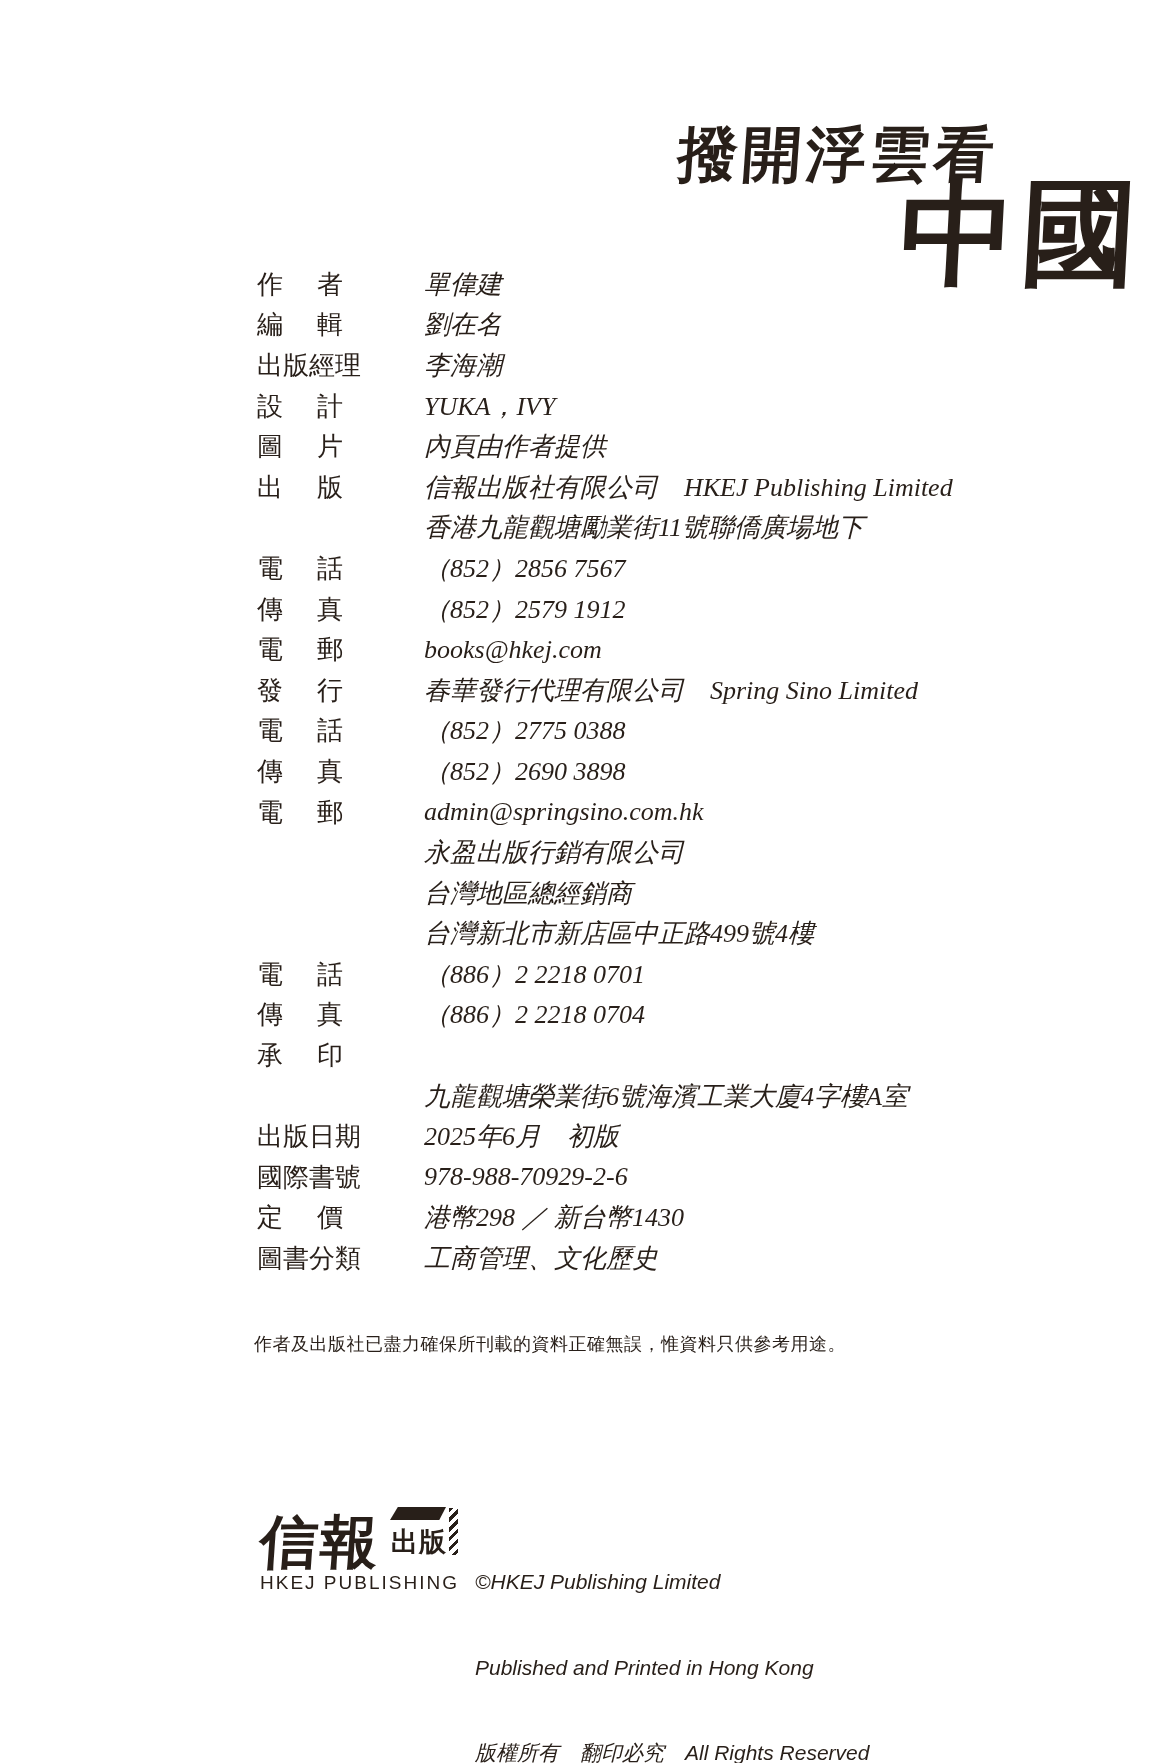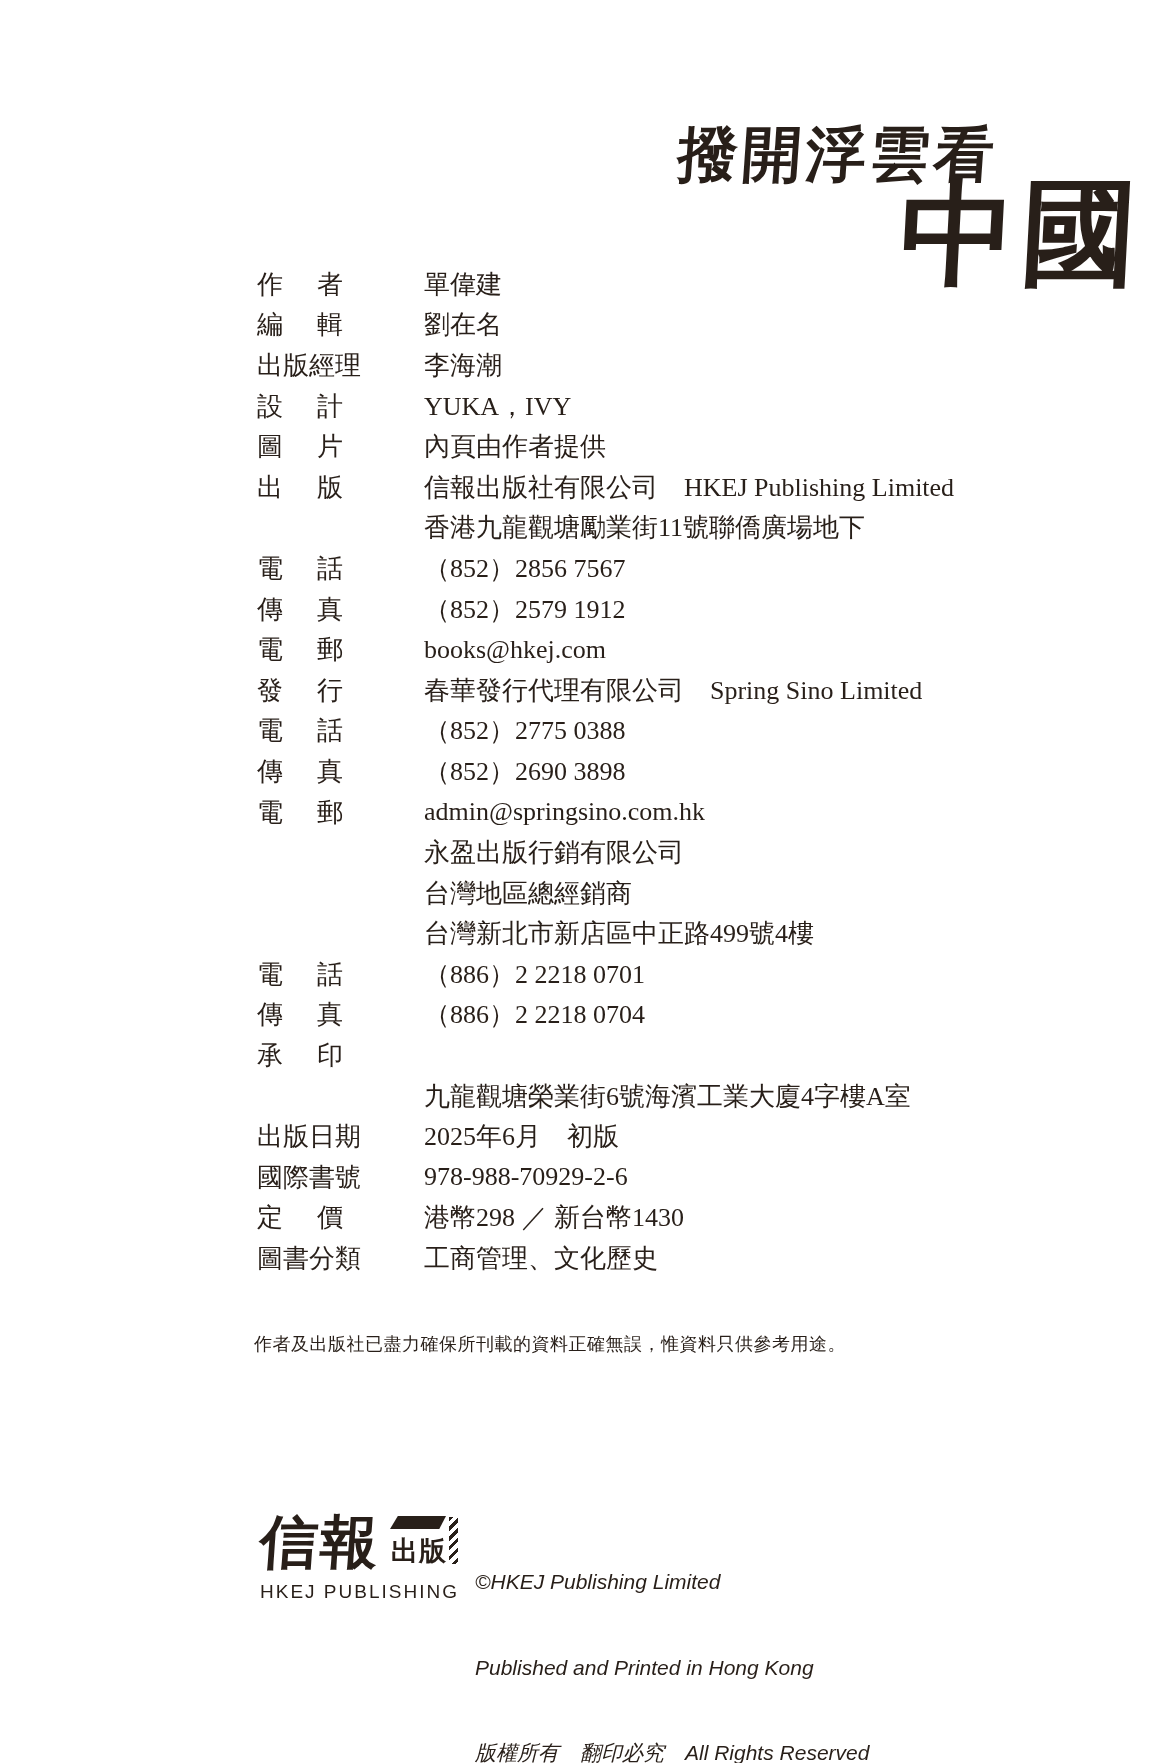"單偉建" .row-value { font-style: none -> italic }
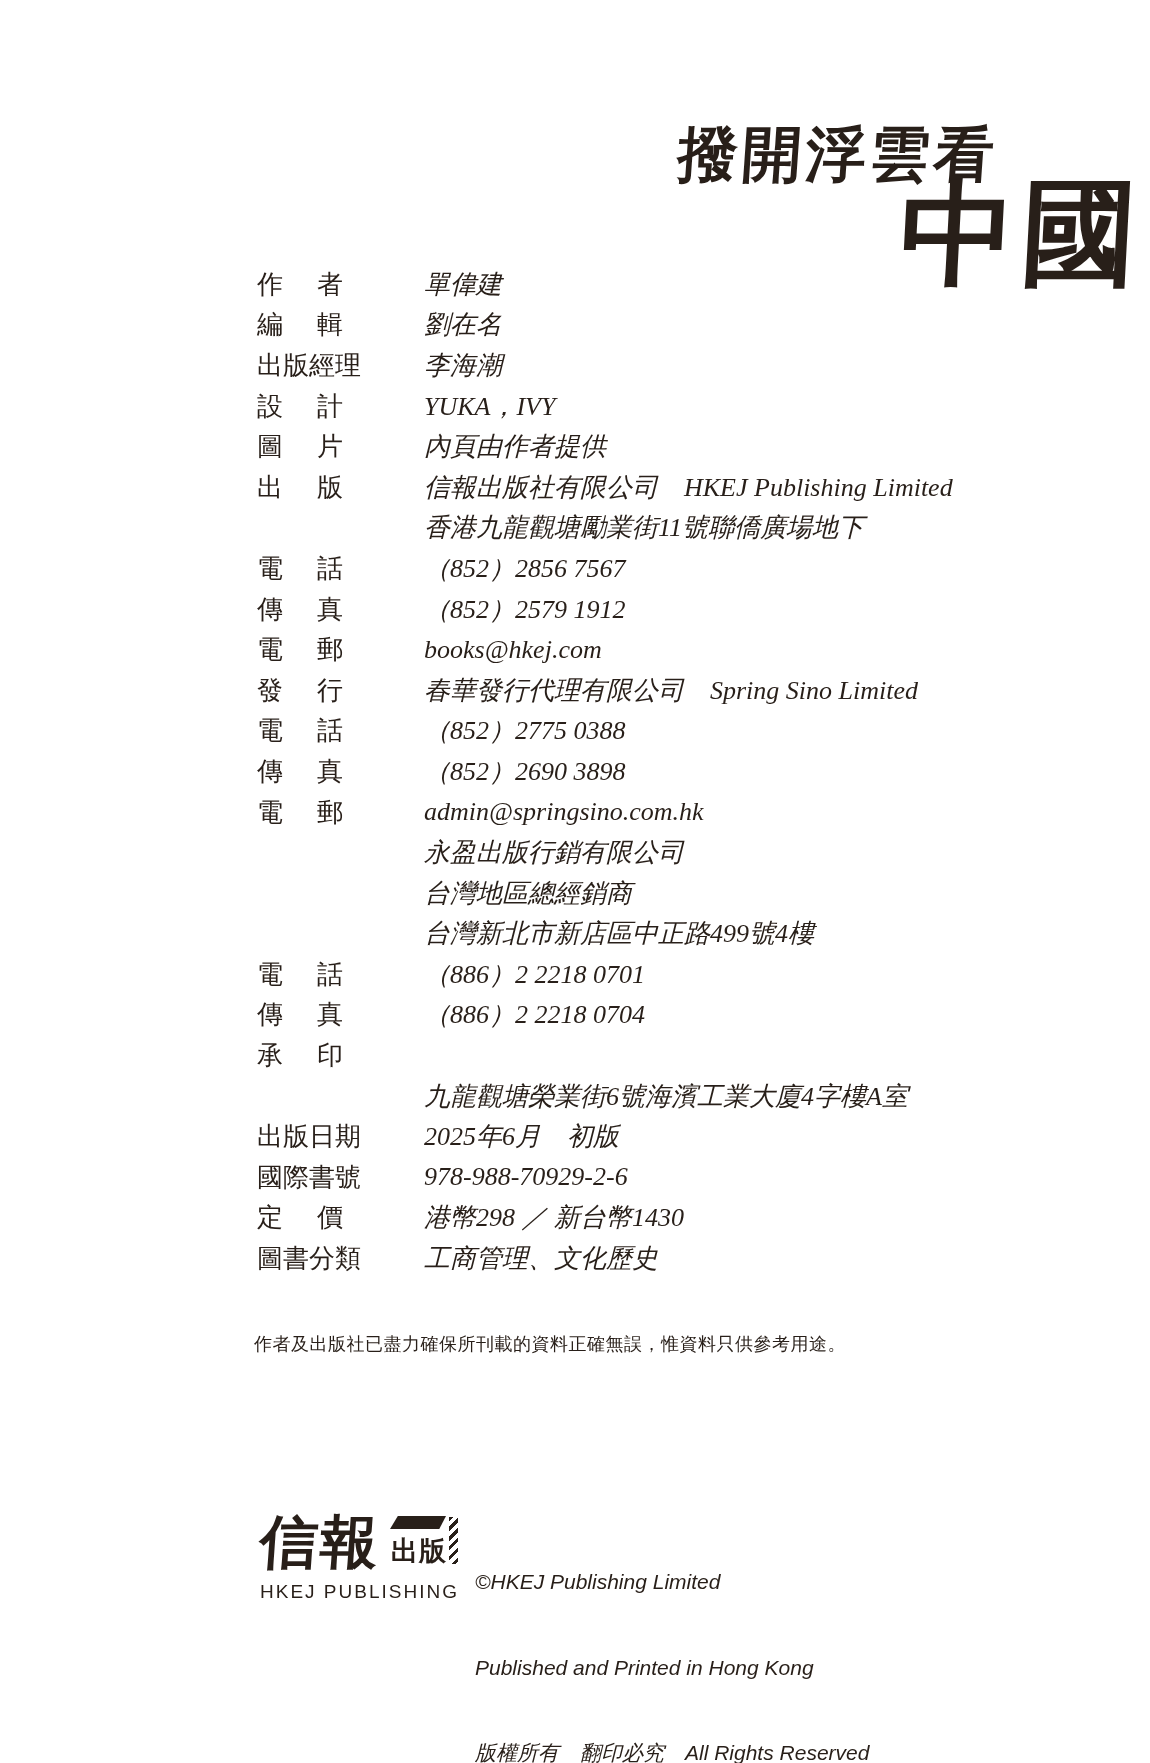"出版" .logo-box { margin-bottom: 8px -> 17px }
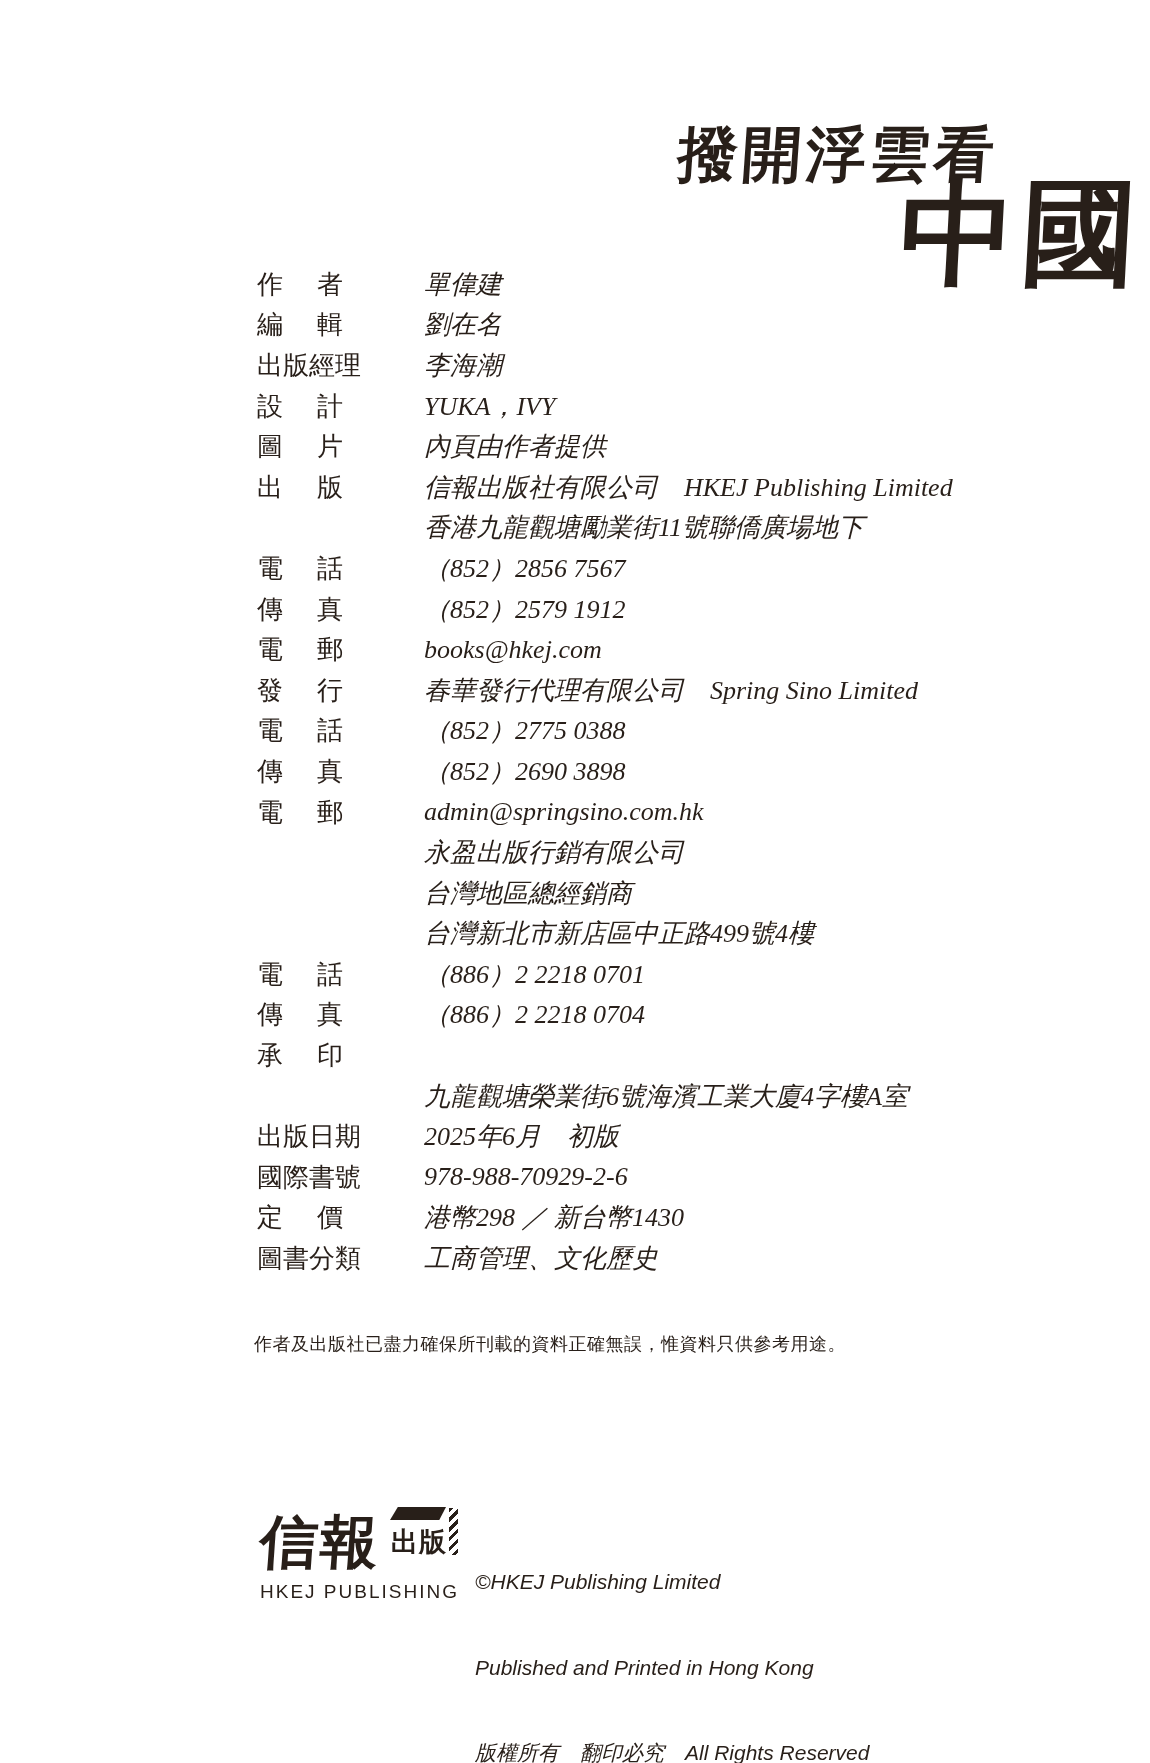"HKEJ PUBLISHING" .logo-subtitle { margin-top: 9px -> none }
